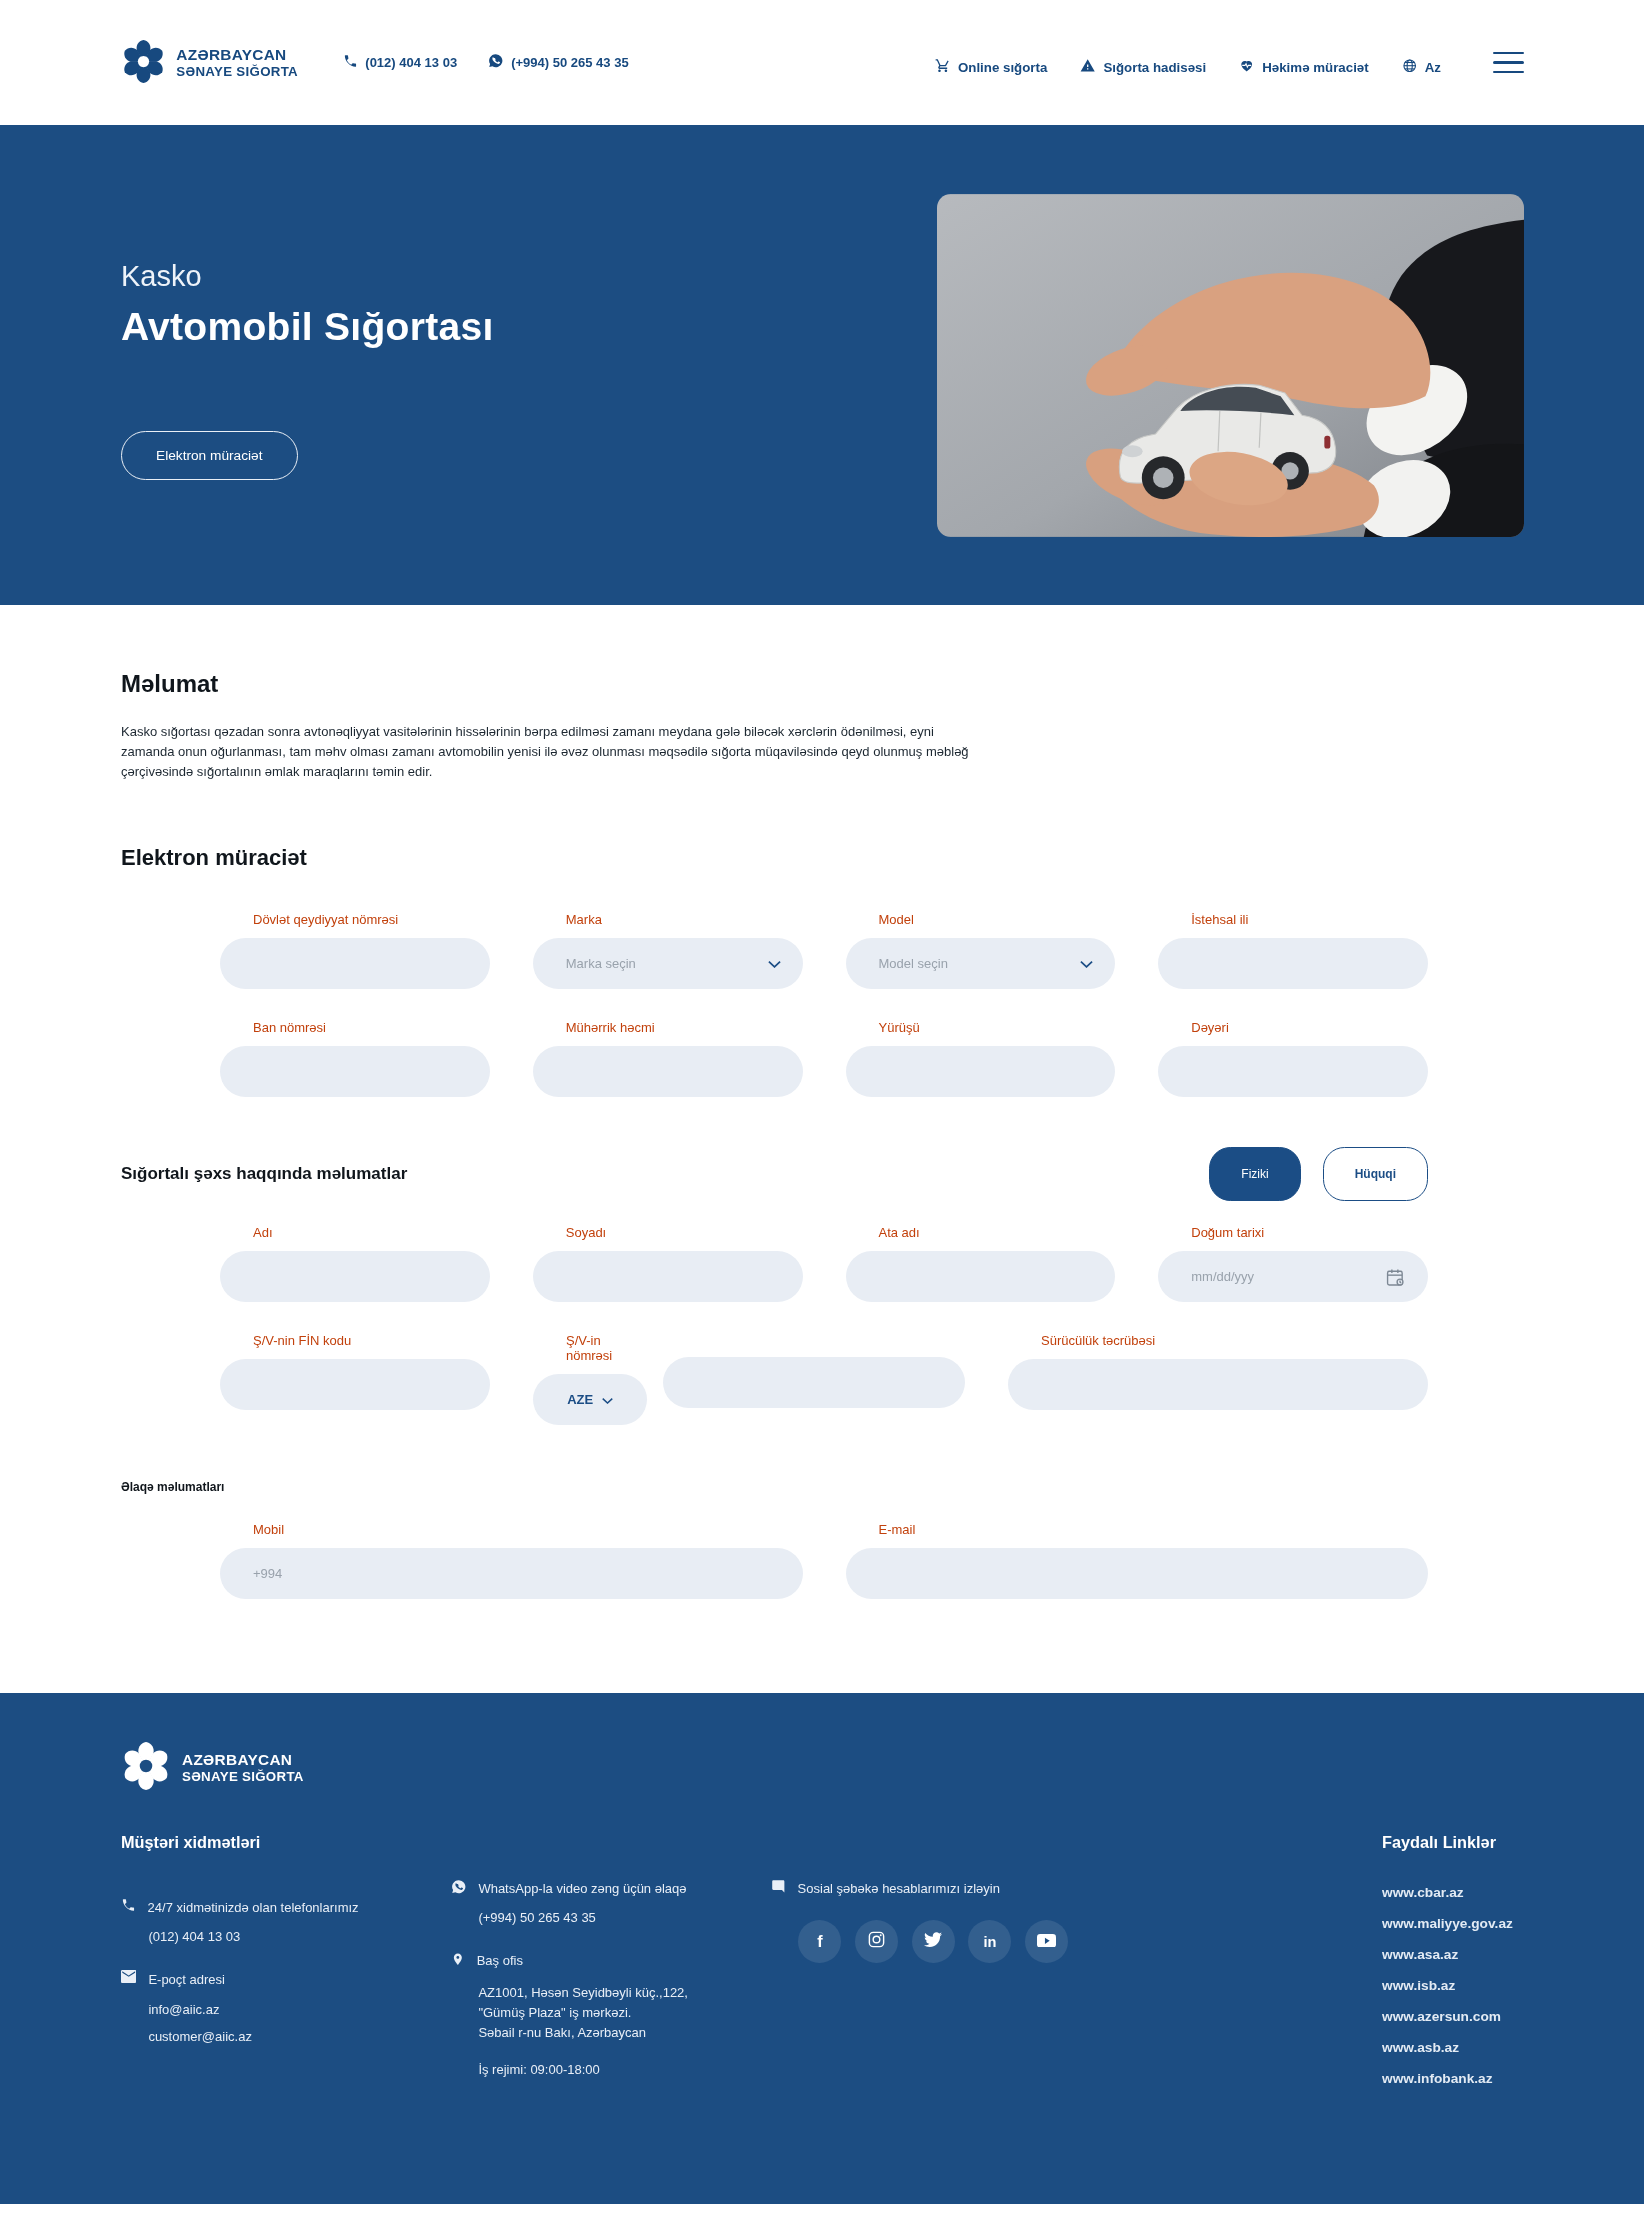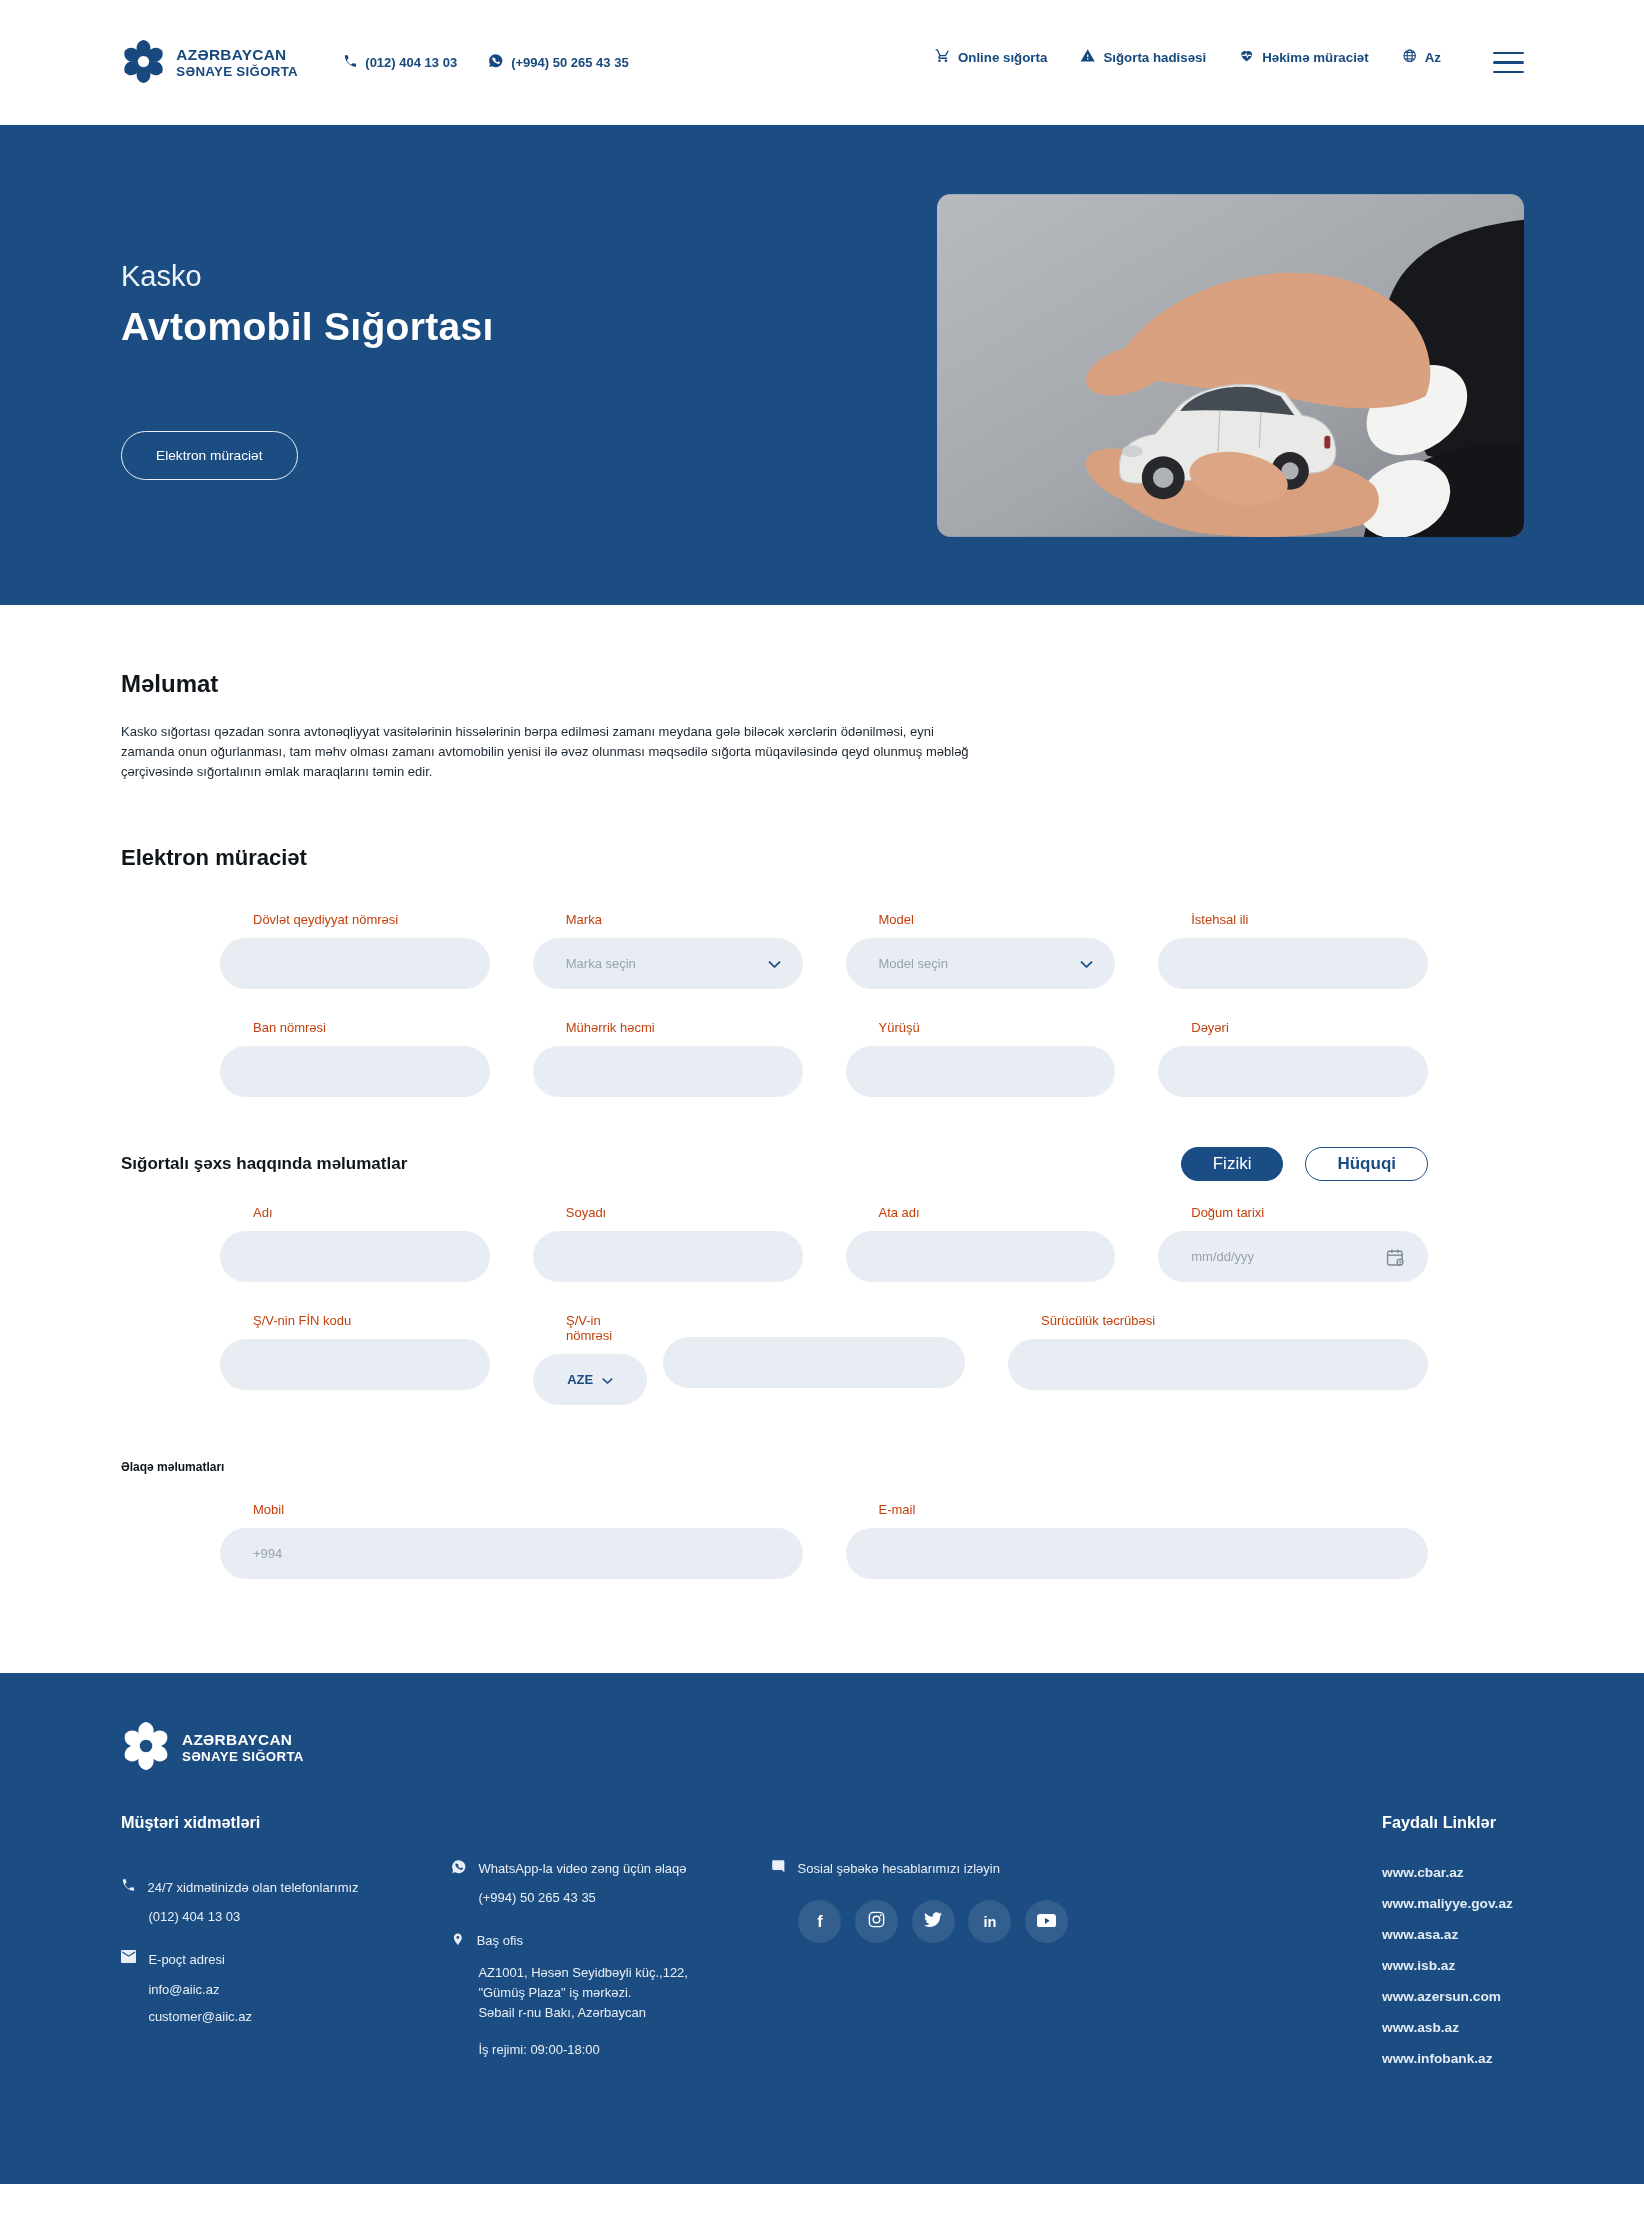"Online sığorta" nav { align-items: flex-start -> flex-end }
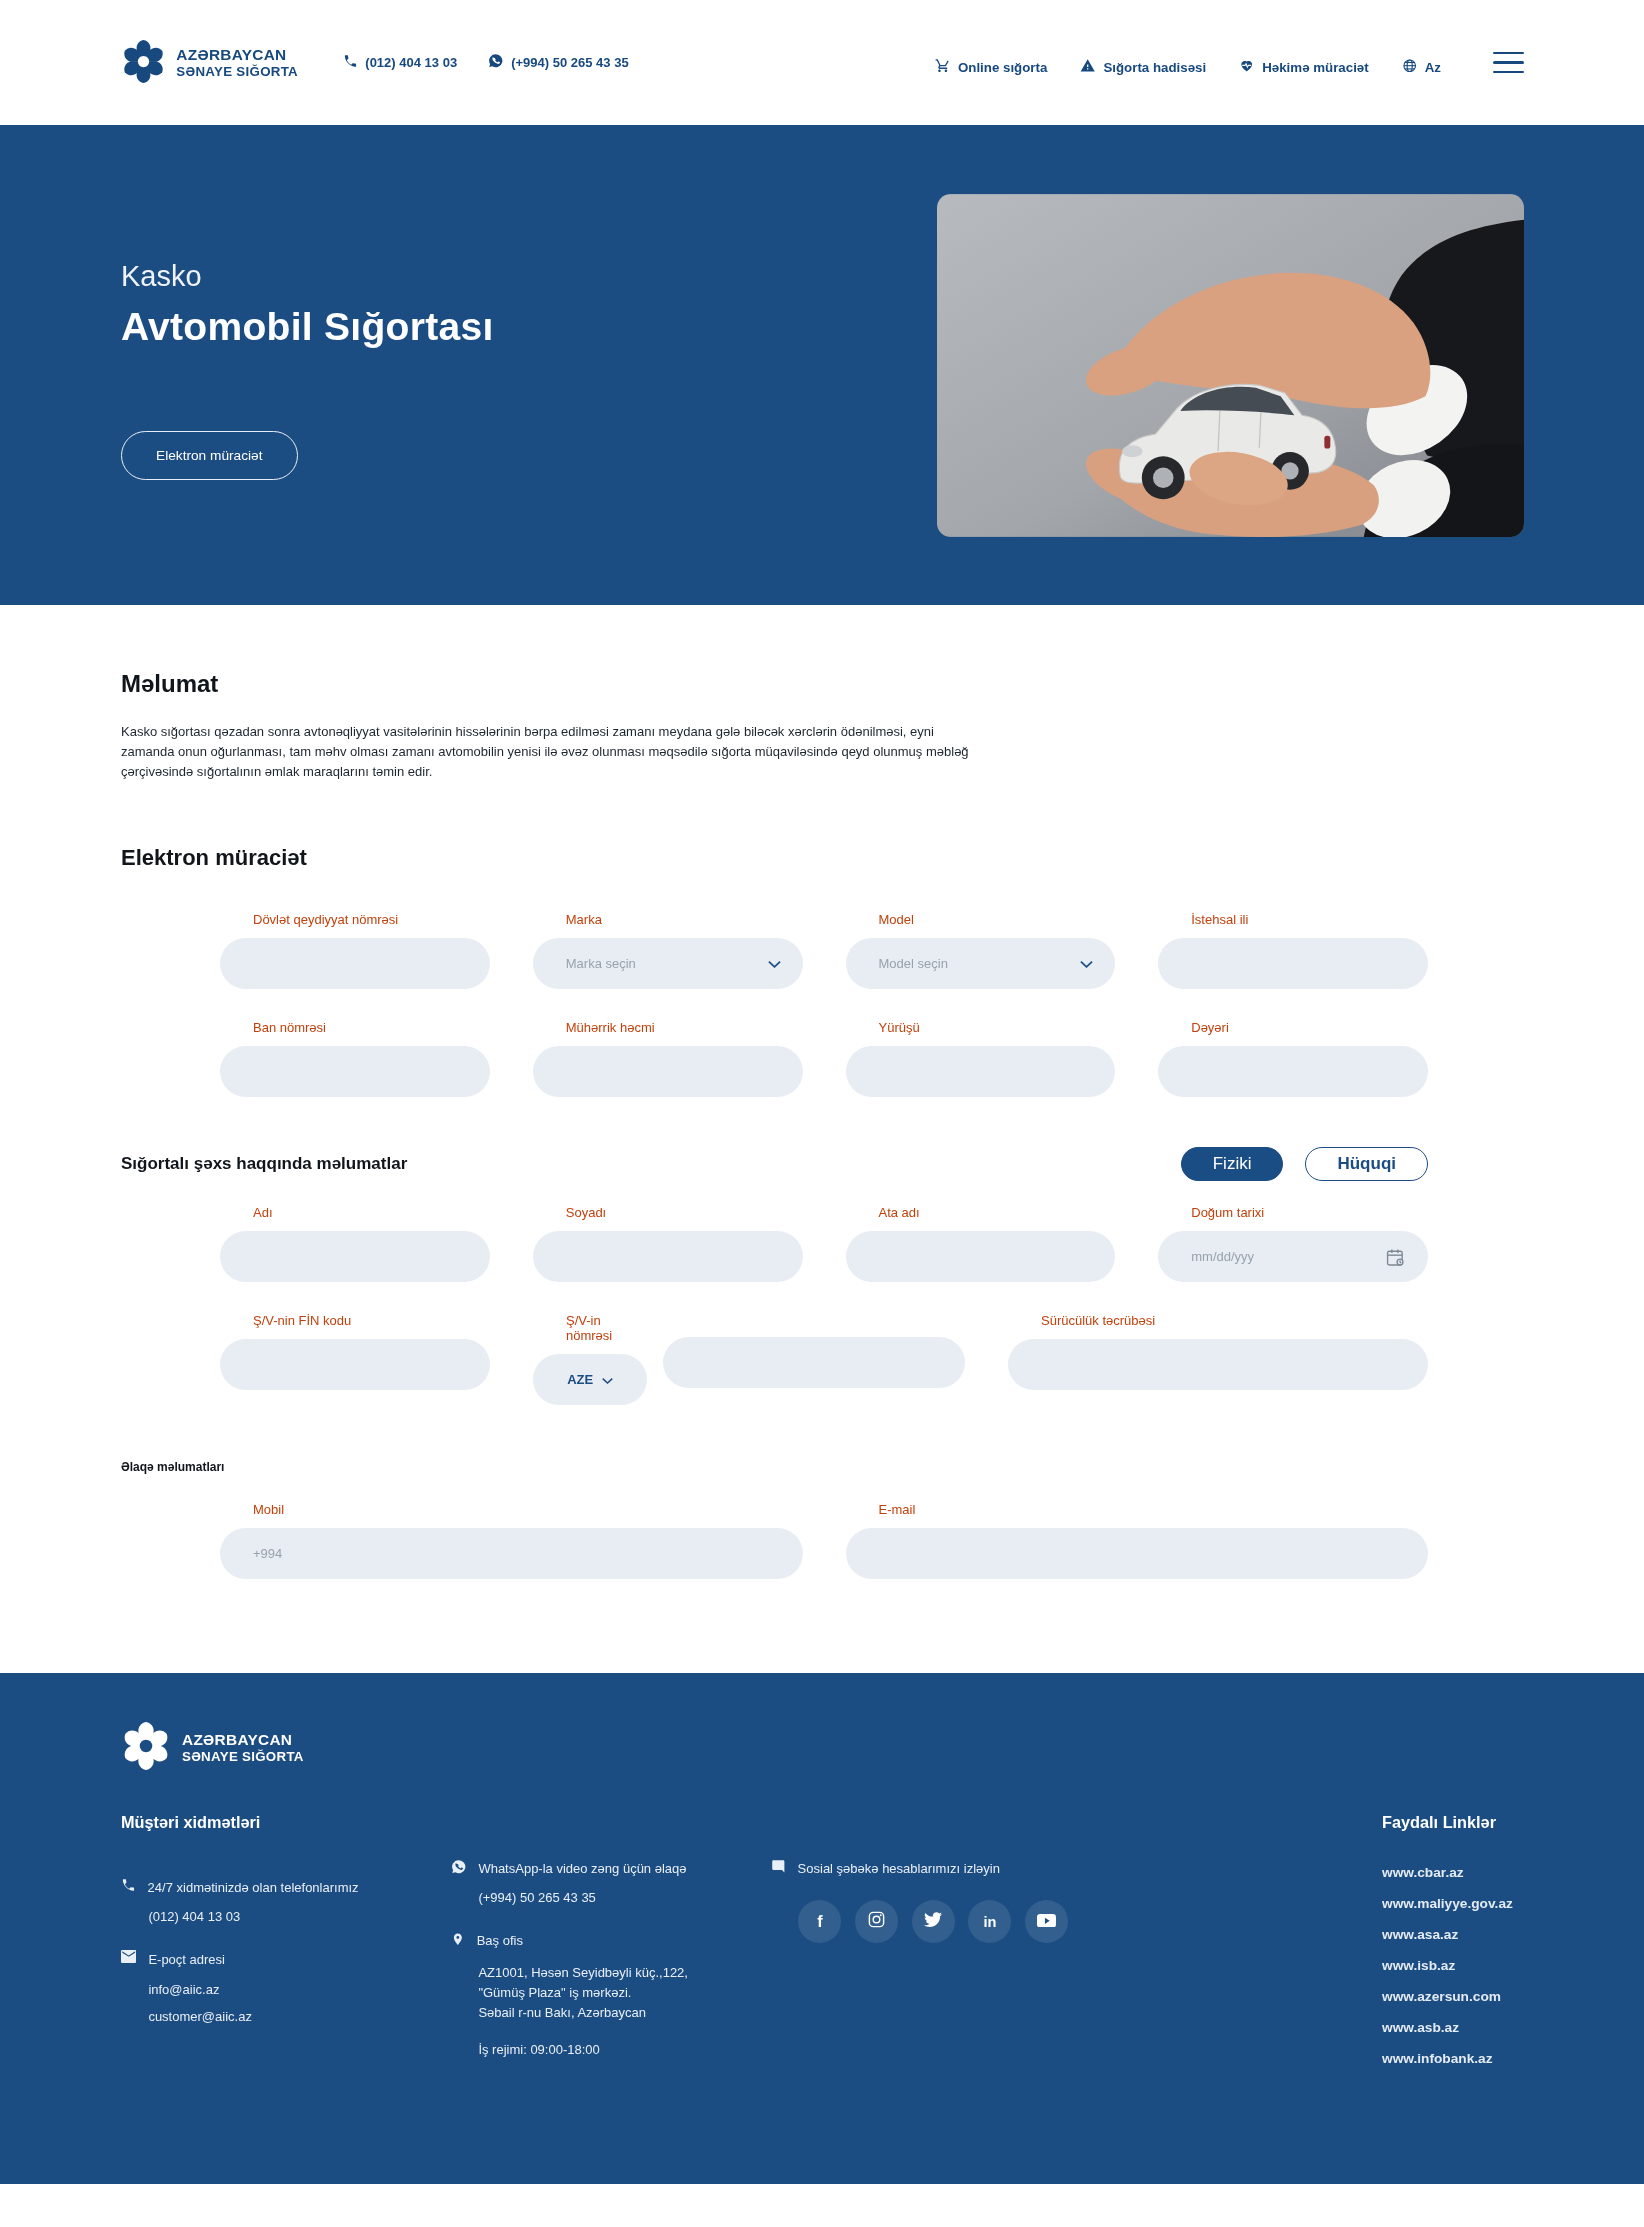"Fiziki" .btn-pill { font-size: 17px -> 12px; height: 34px -> 54px }
